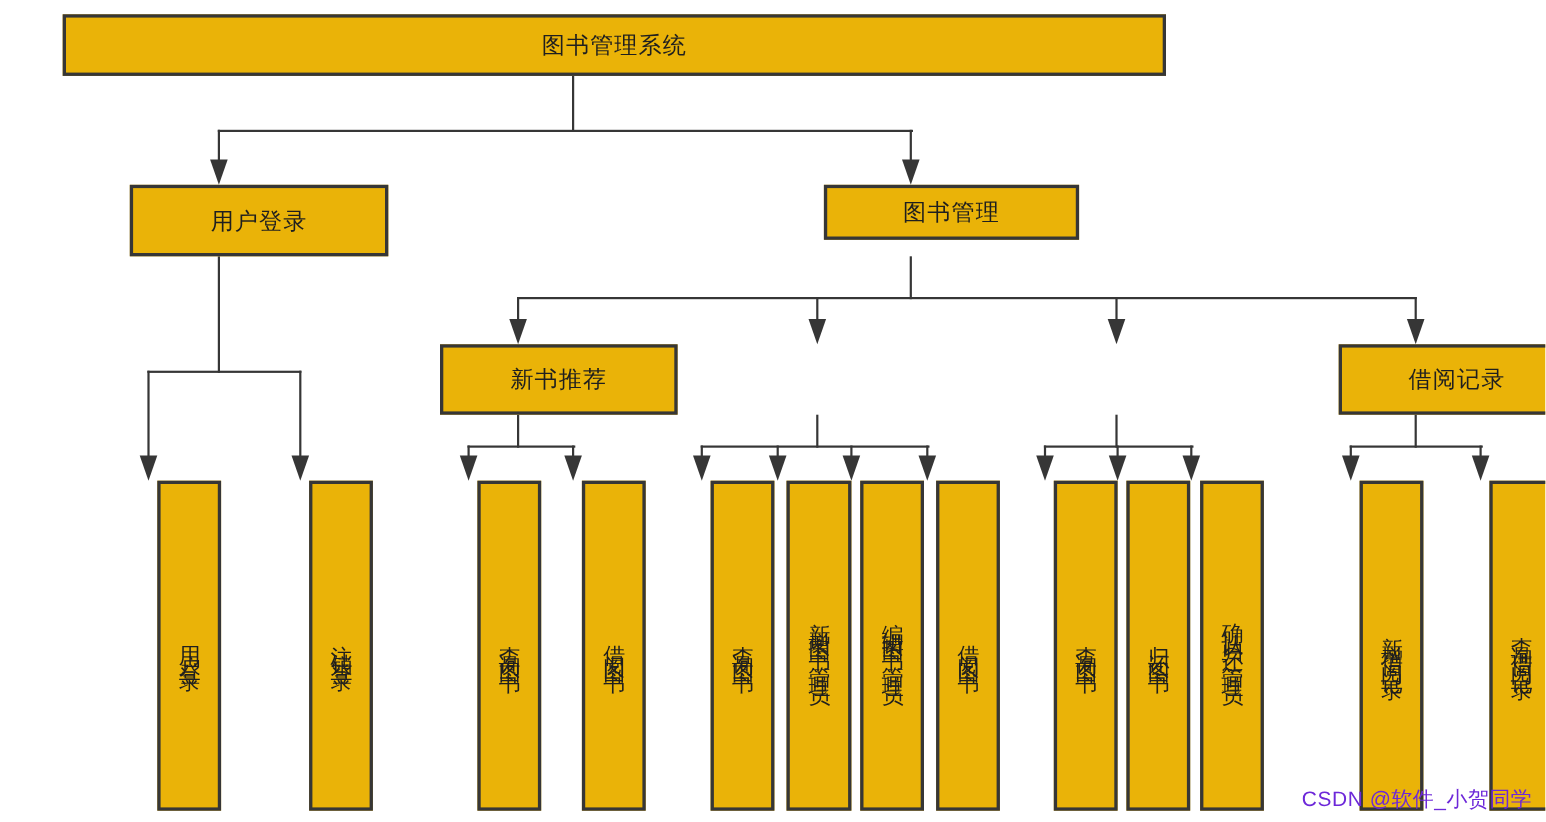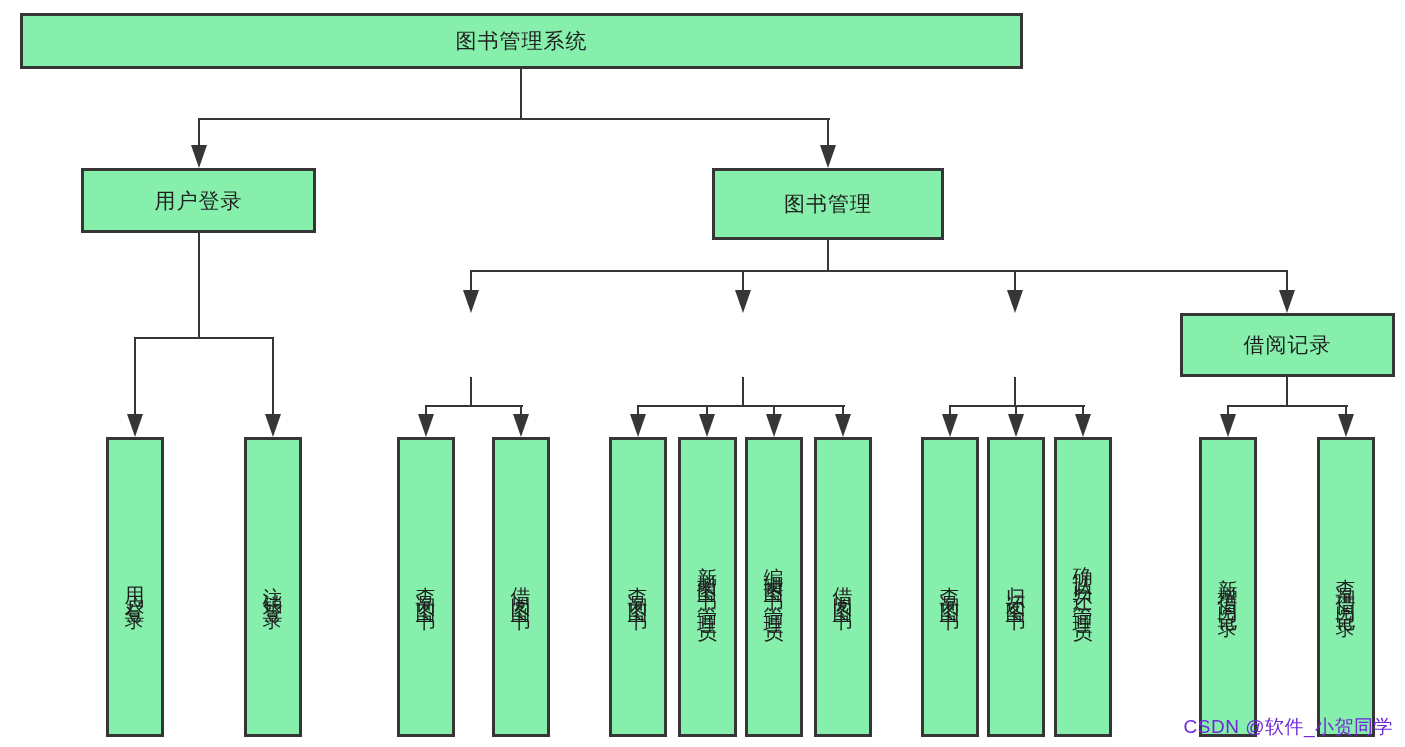"图书管理系统" .box { background: #86efac -> #eab308; margin-left: none -> 37px }
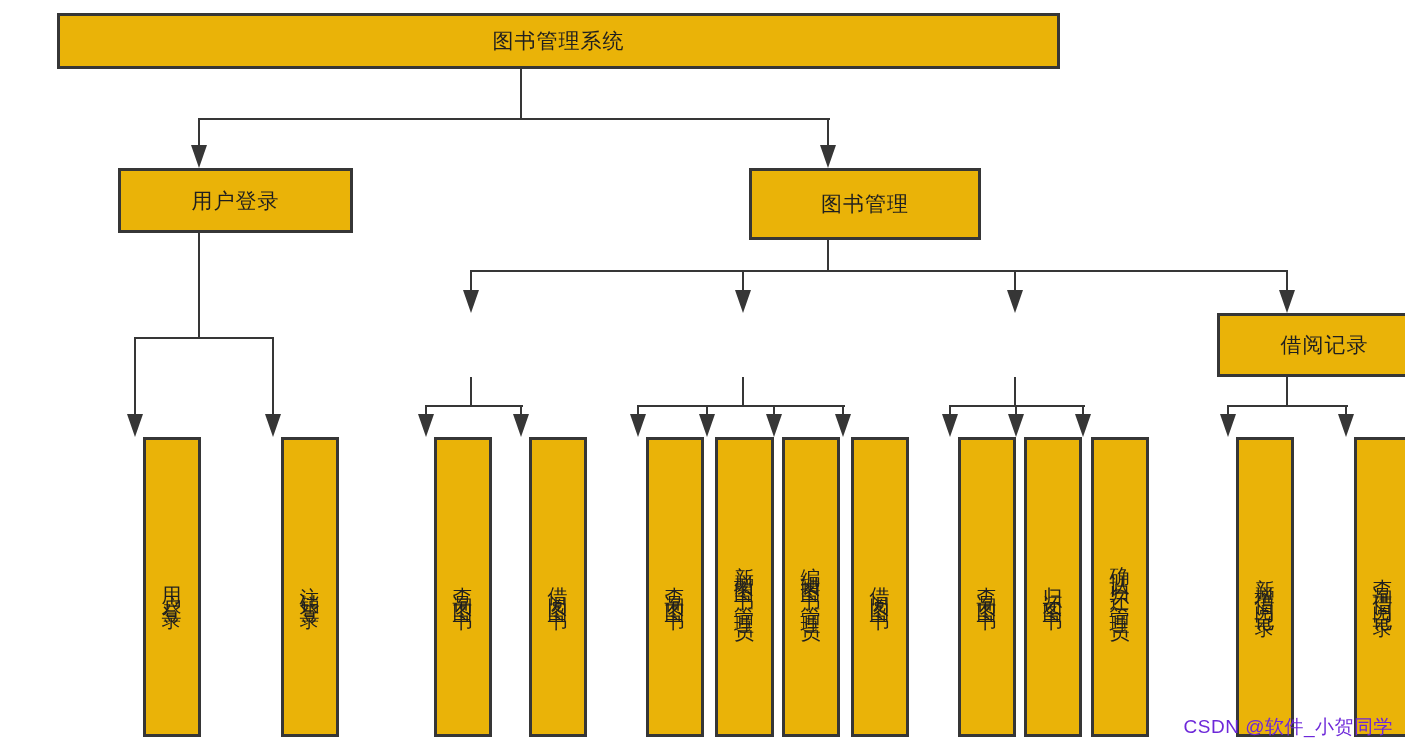"图书管理" div.box { height: 72px -> 50px }
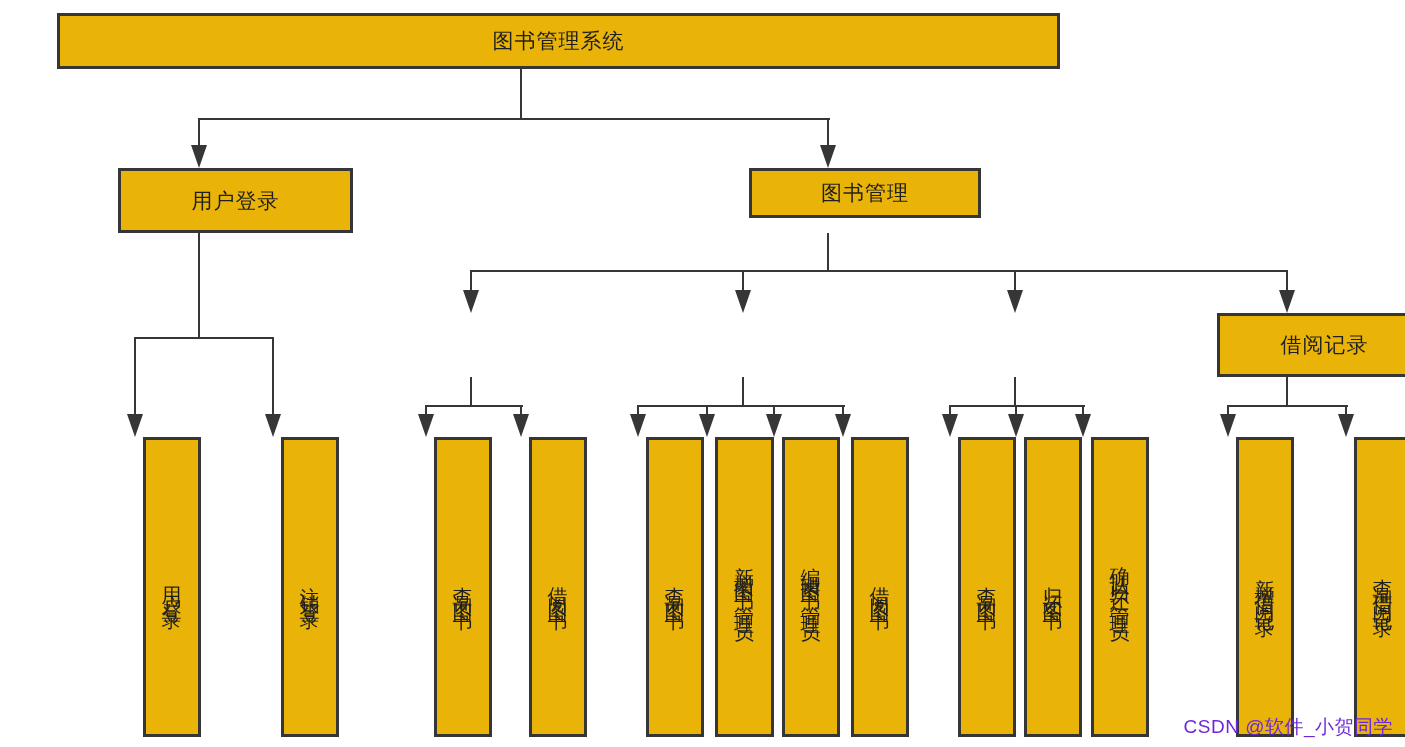"新书推荐" div.box { html: none -> <div> <span>新书推荐</span> </div> }
